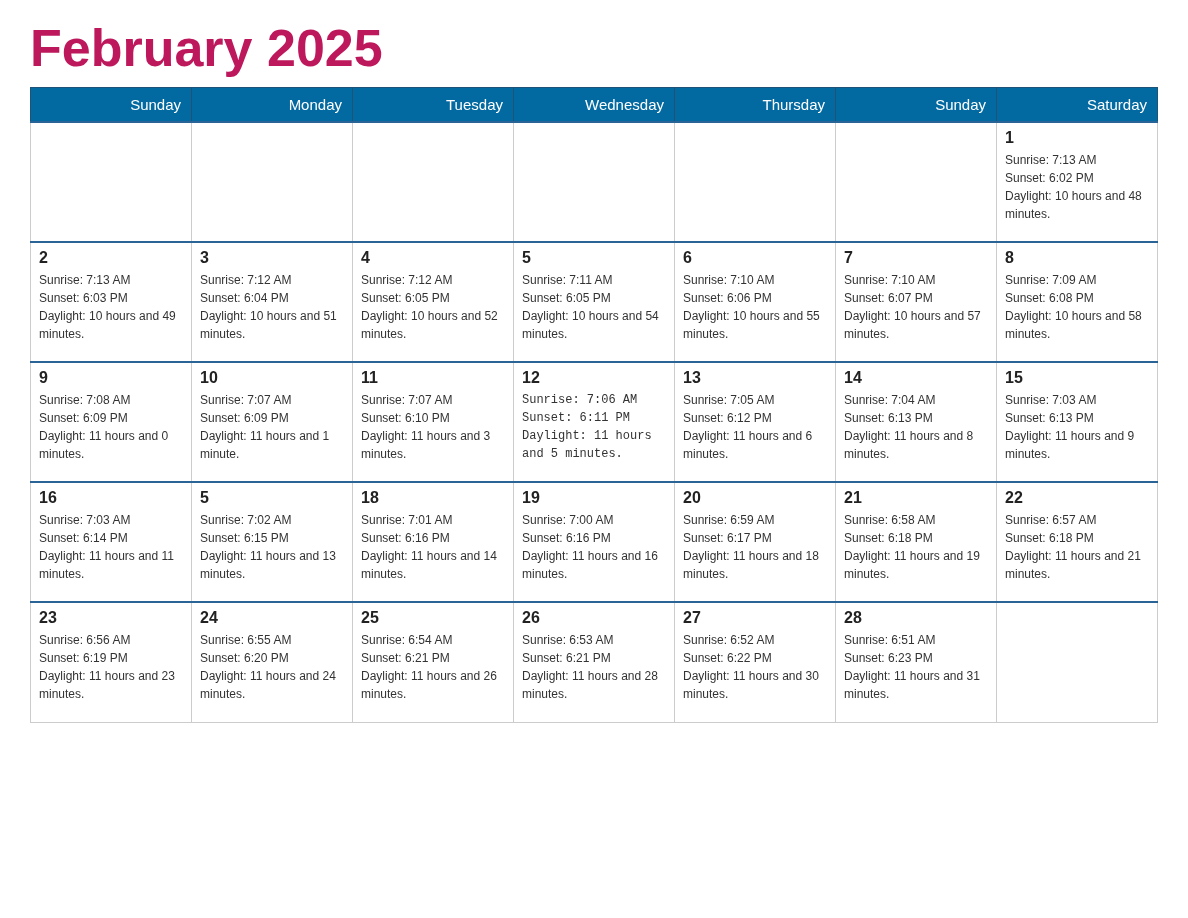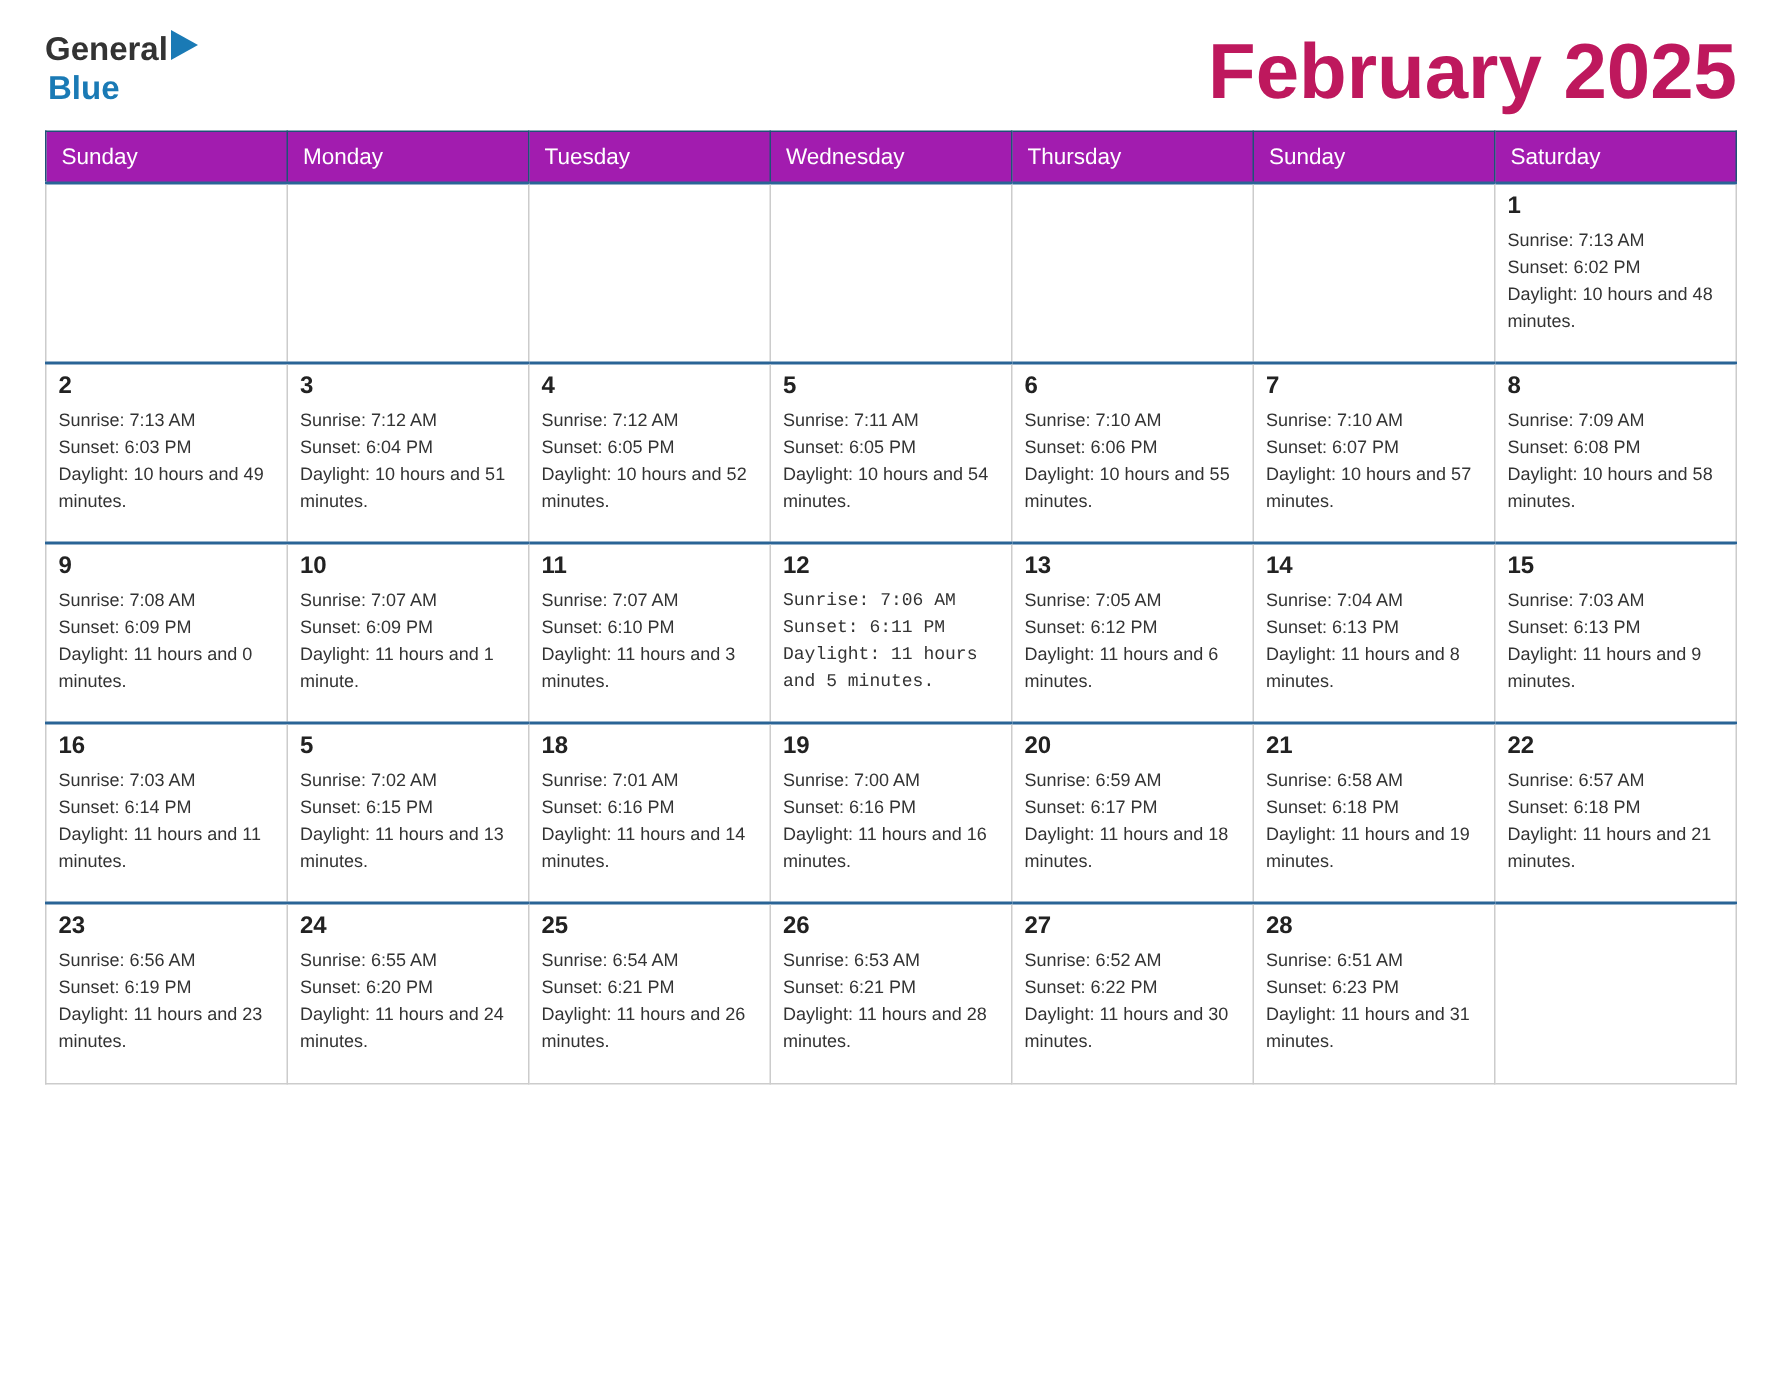"General" div.logo-wrapper { html: <div> <div> <span>General</span> <svg> <polygon></polygon> </svg> </div> <div> <span>Blue</span> </div> </div> -> none }
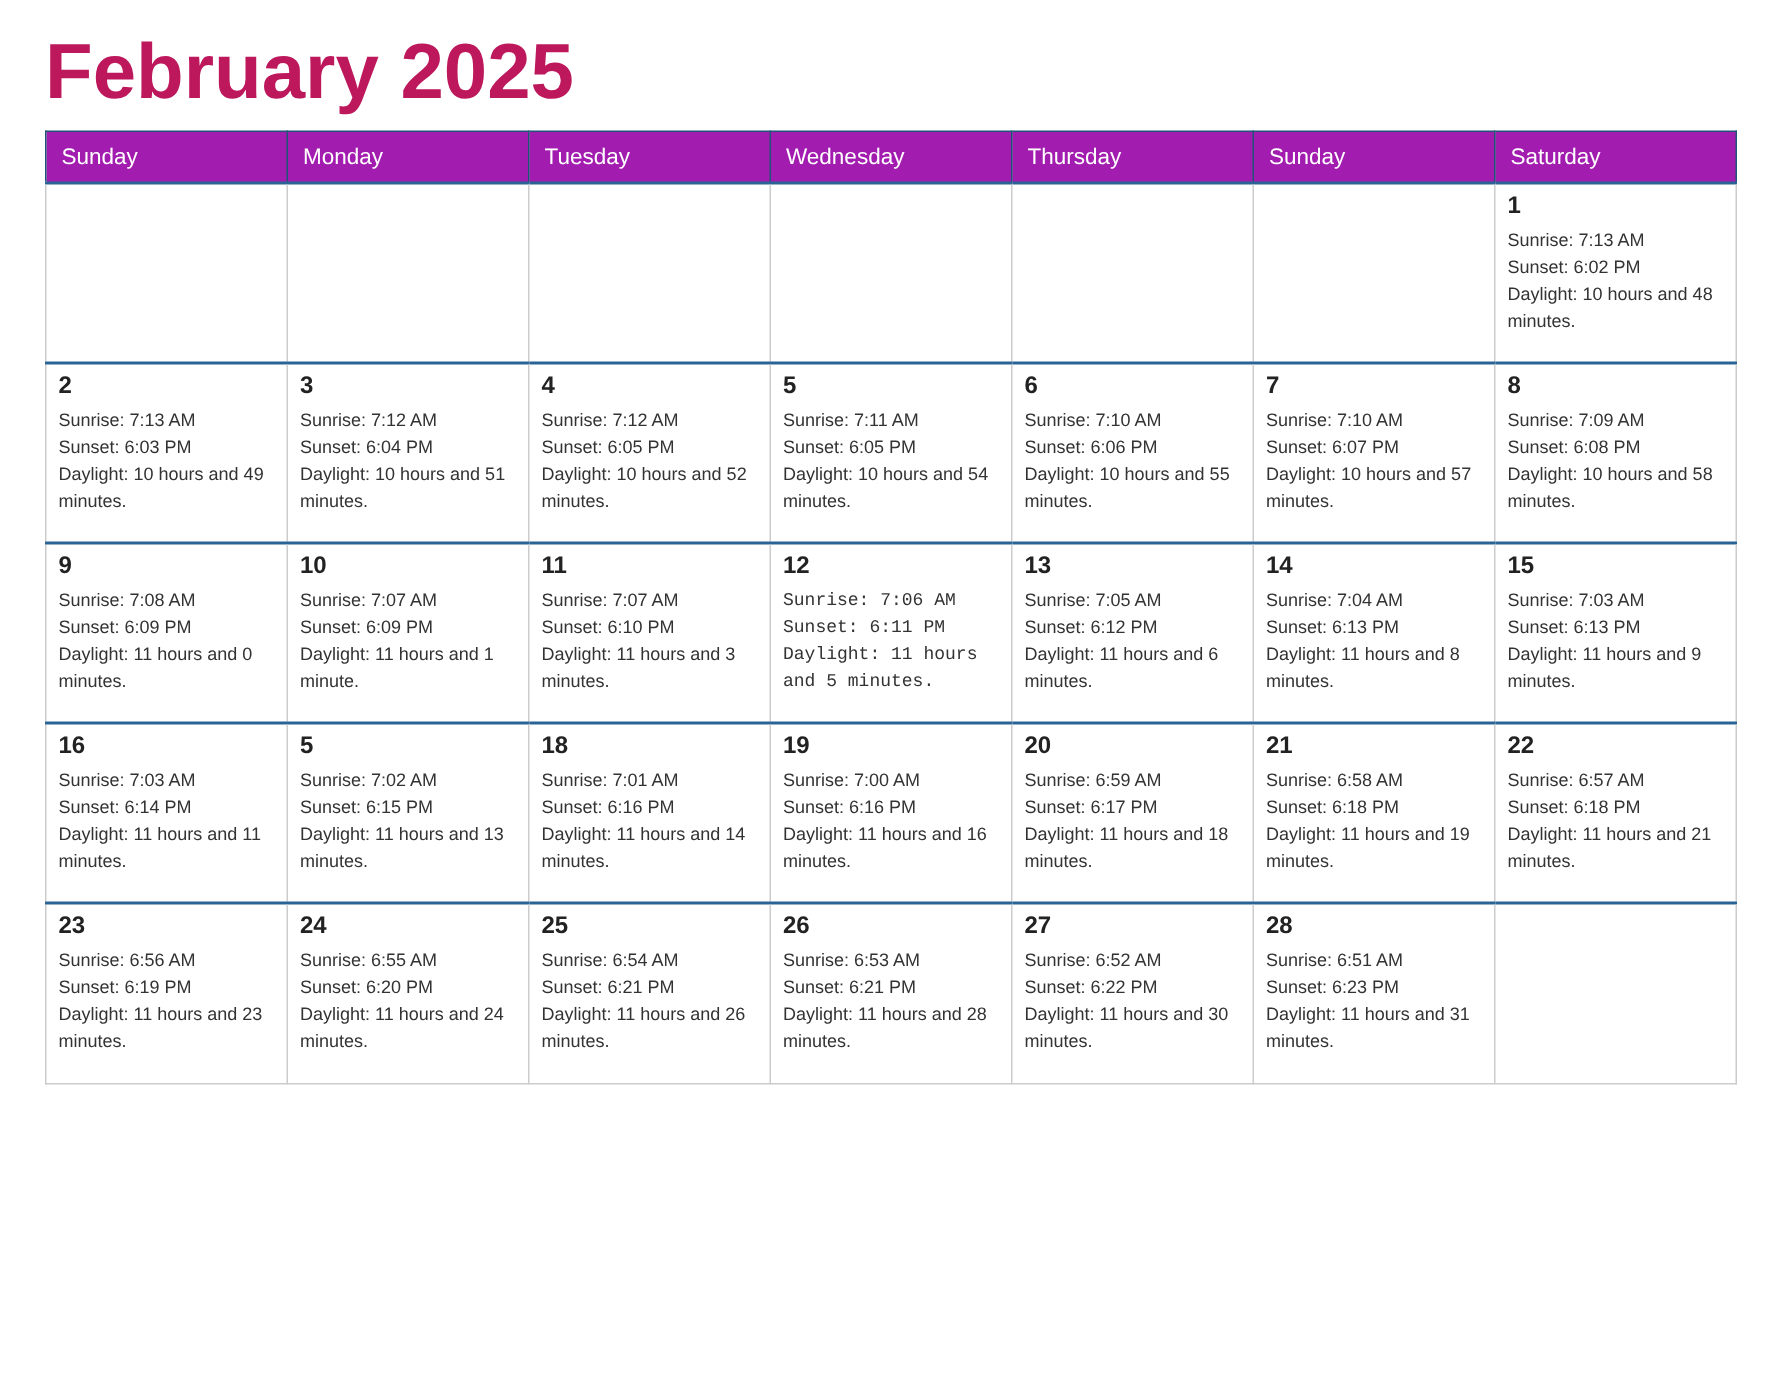"Sunday" .calendar th { background-color: #a21caf -> #0369a1; text-align: left -> right }
